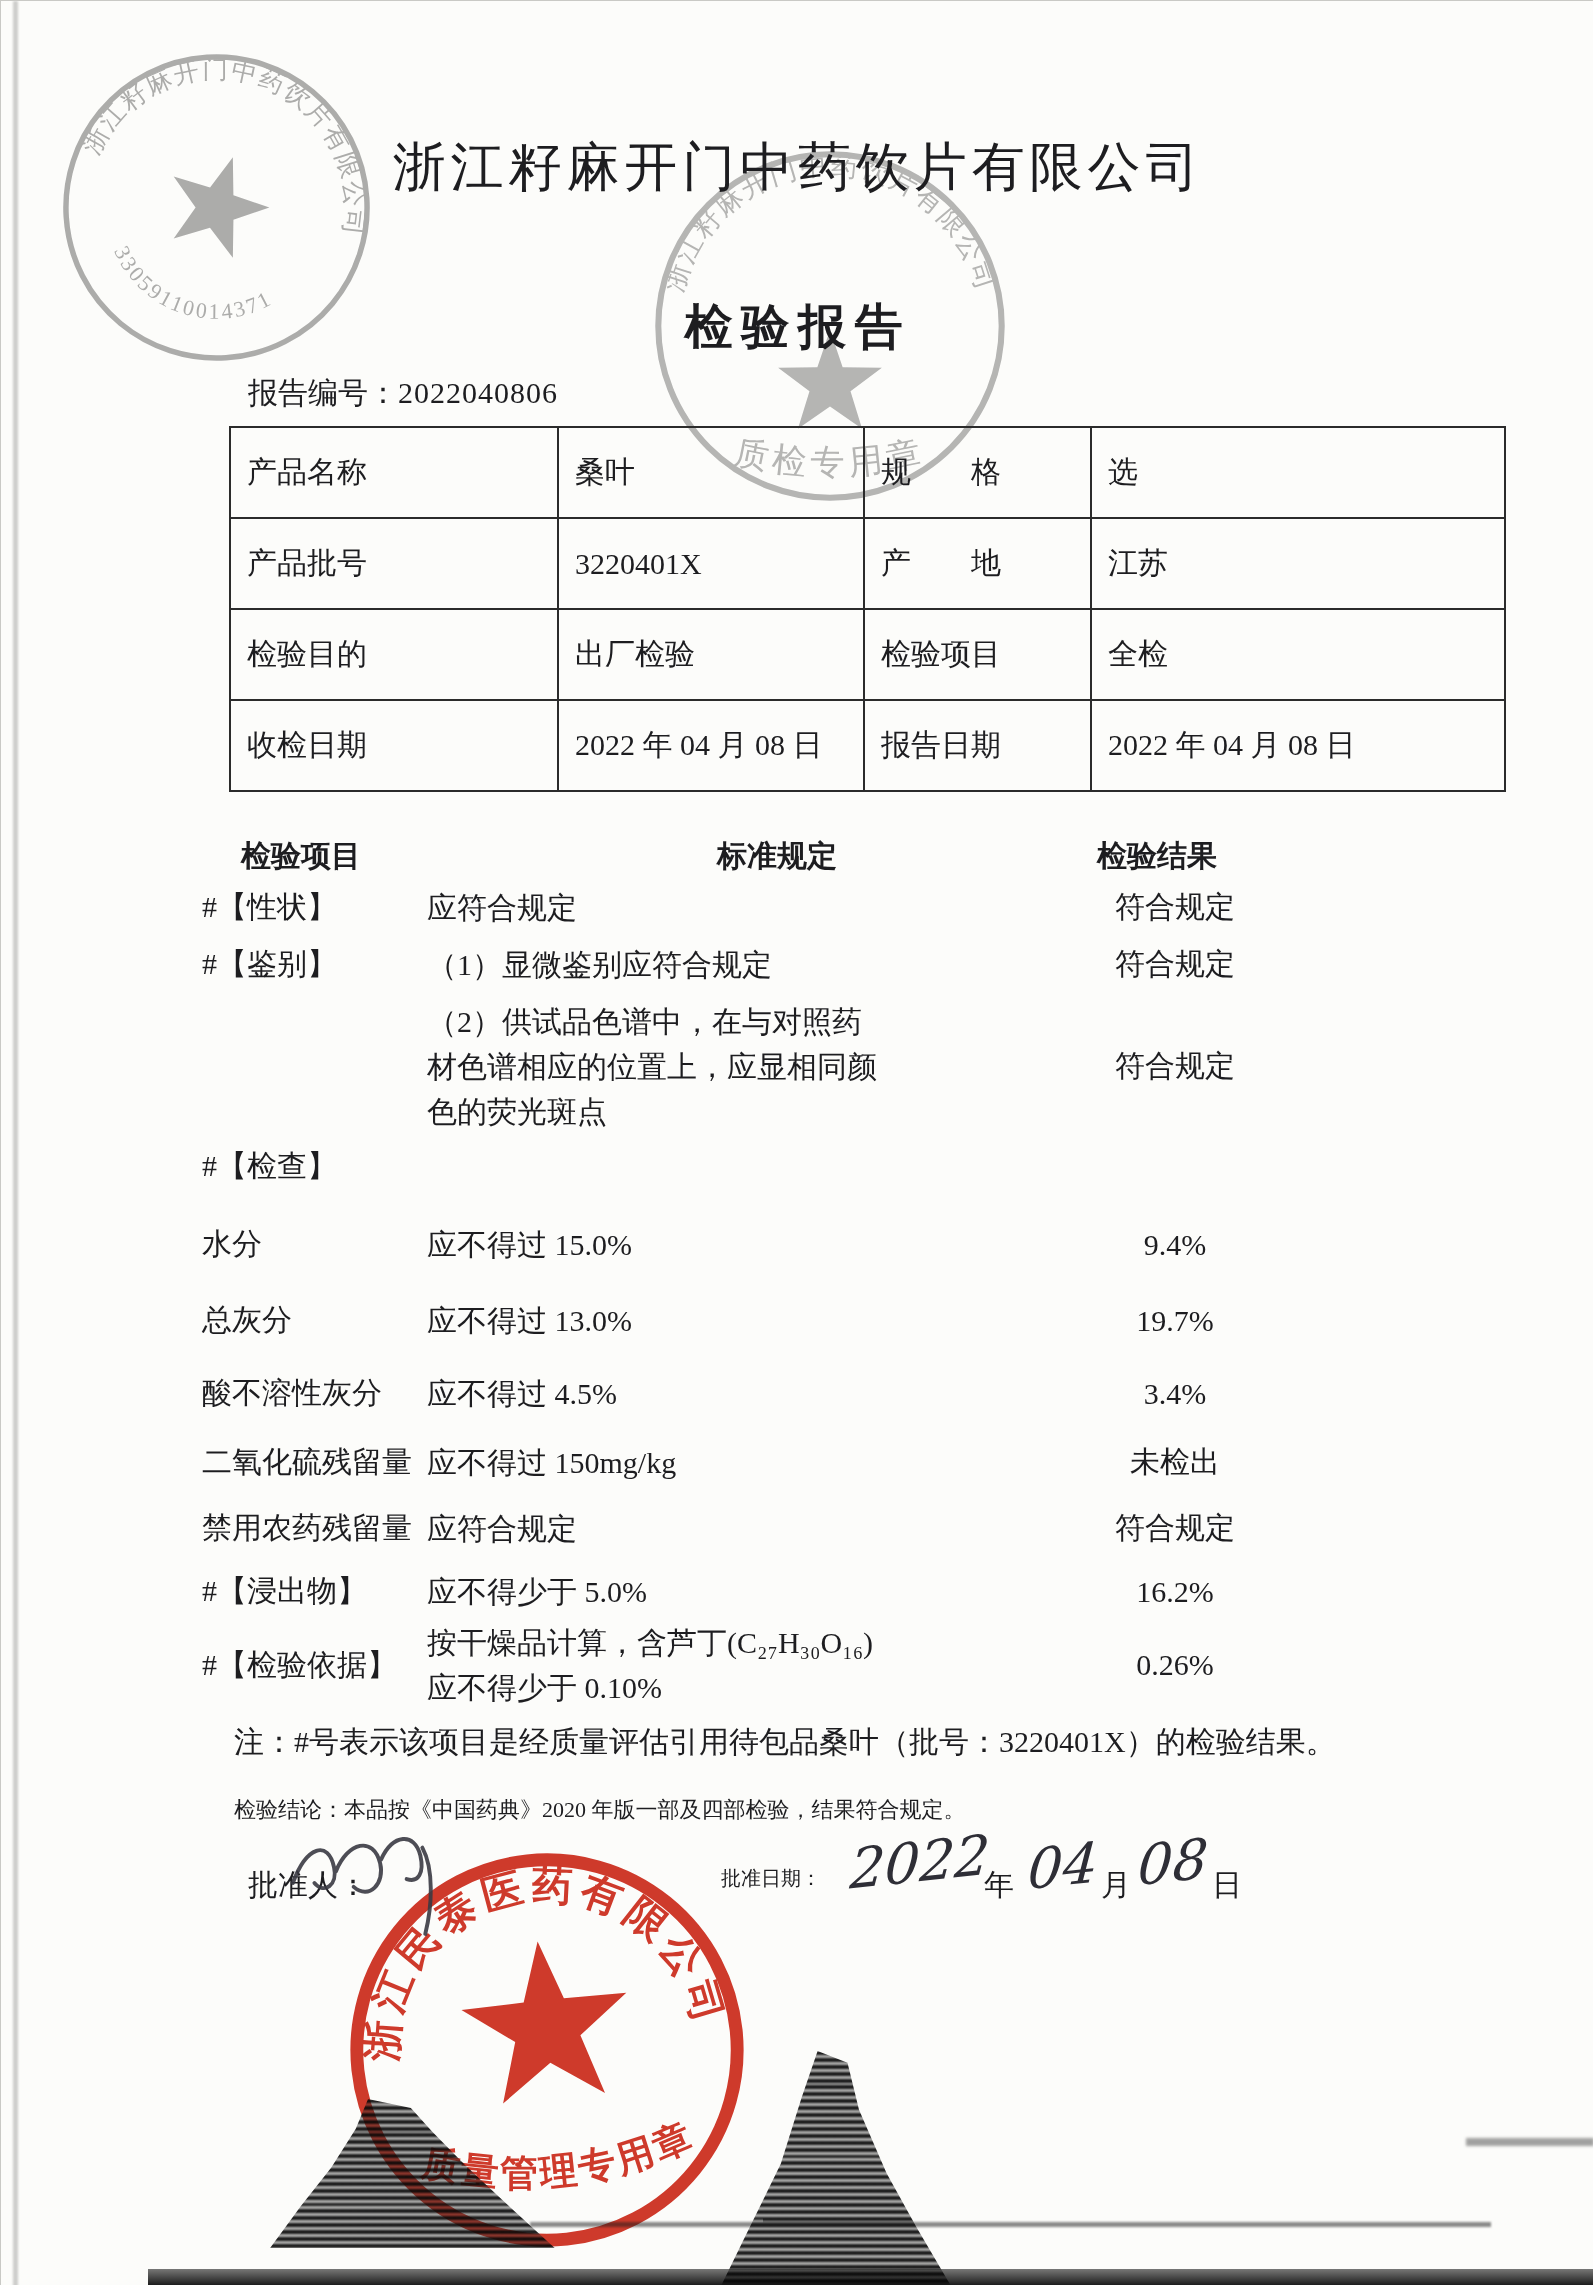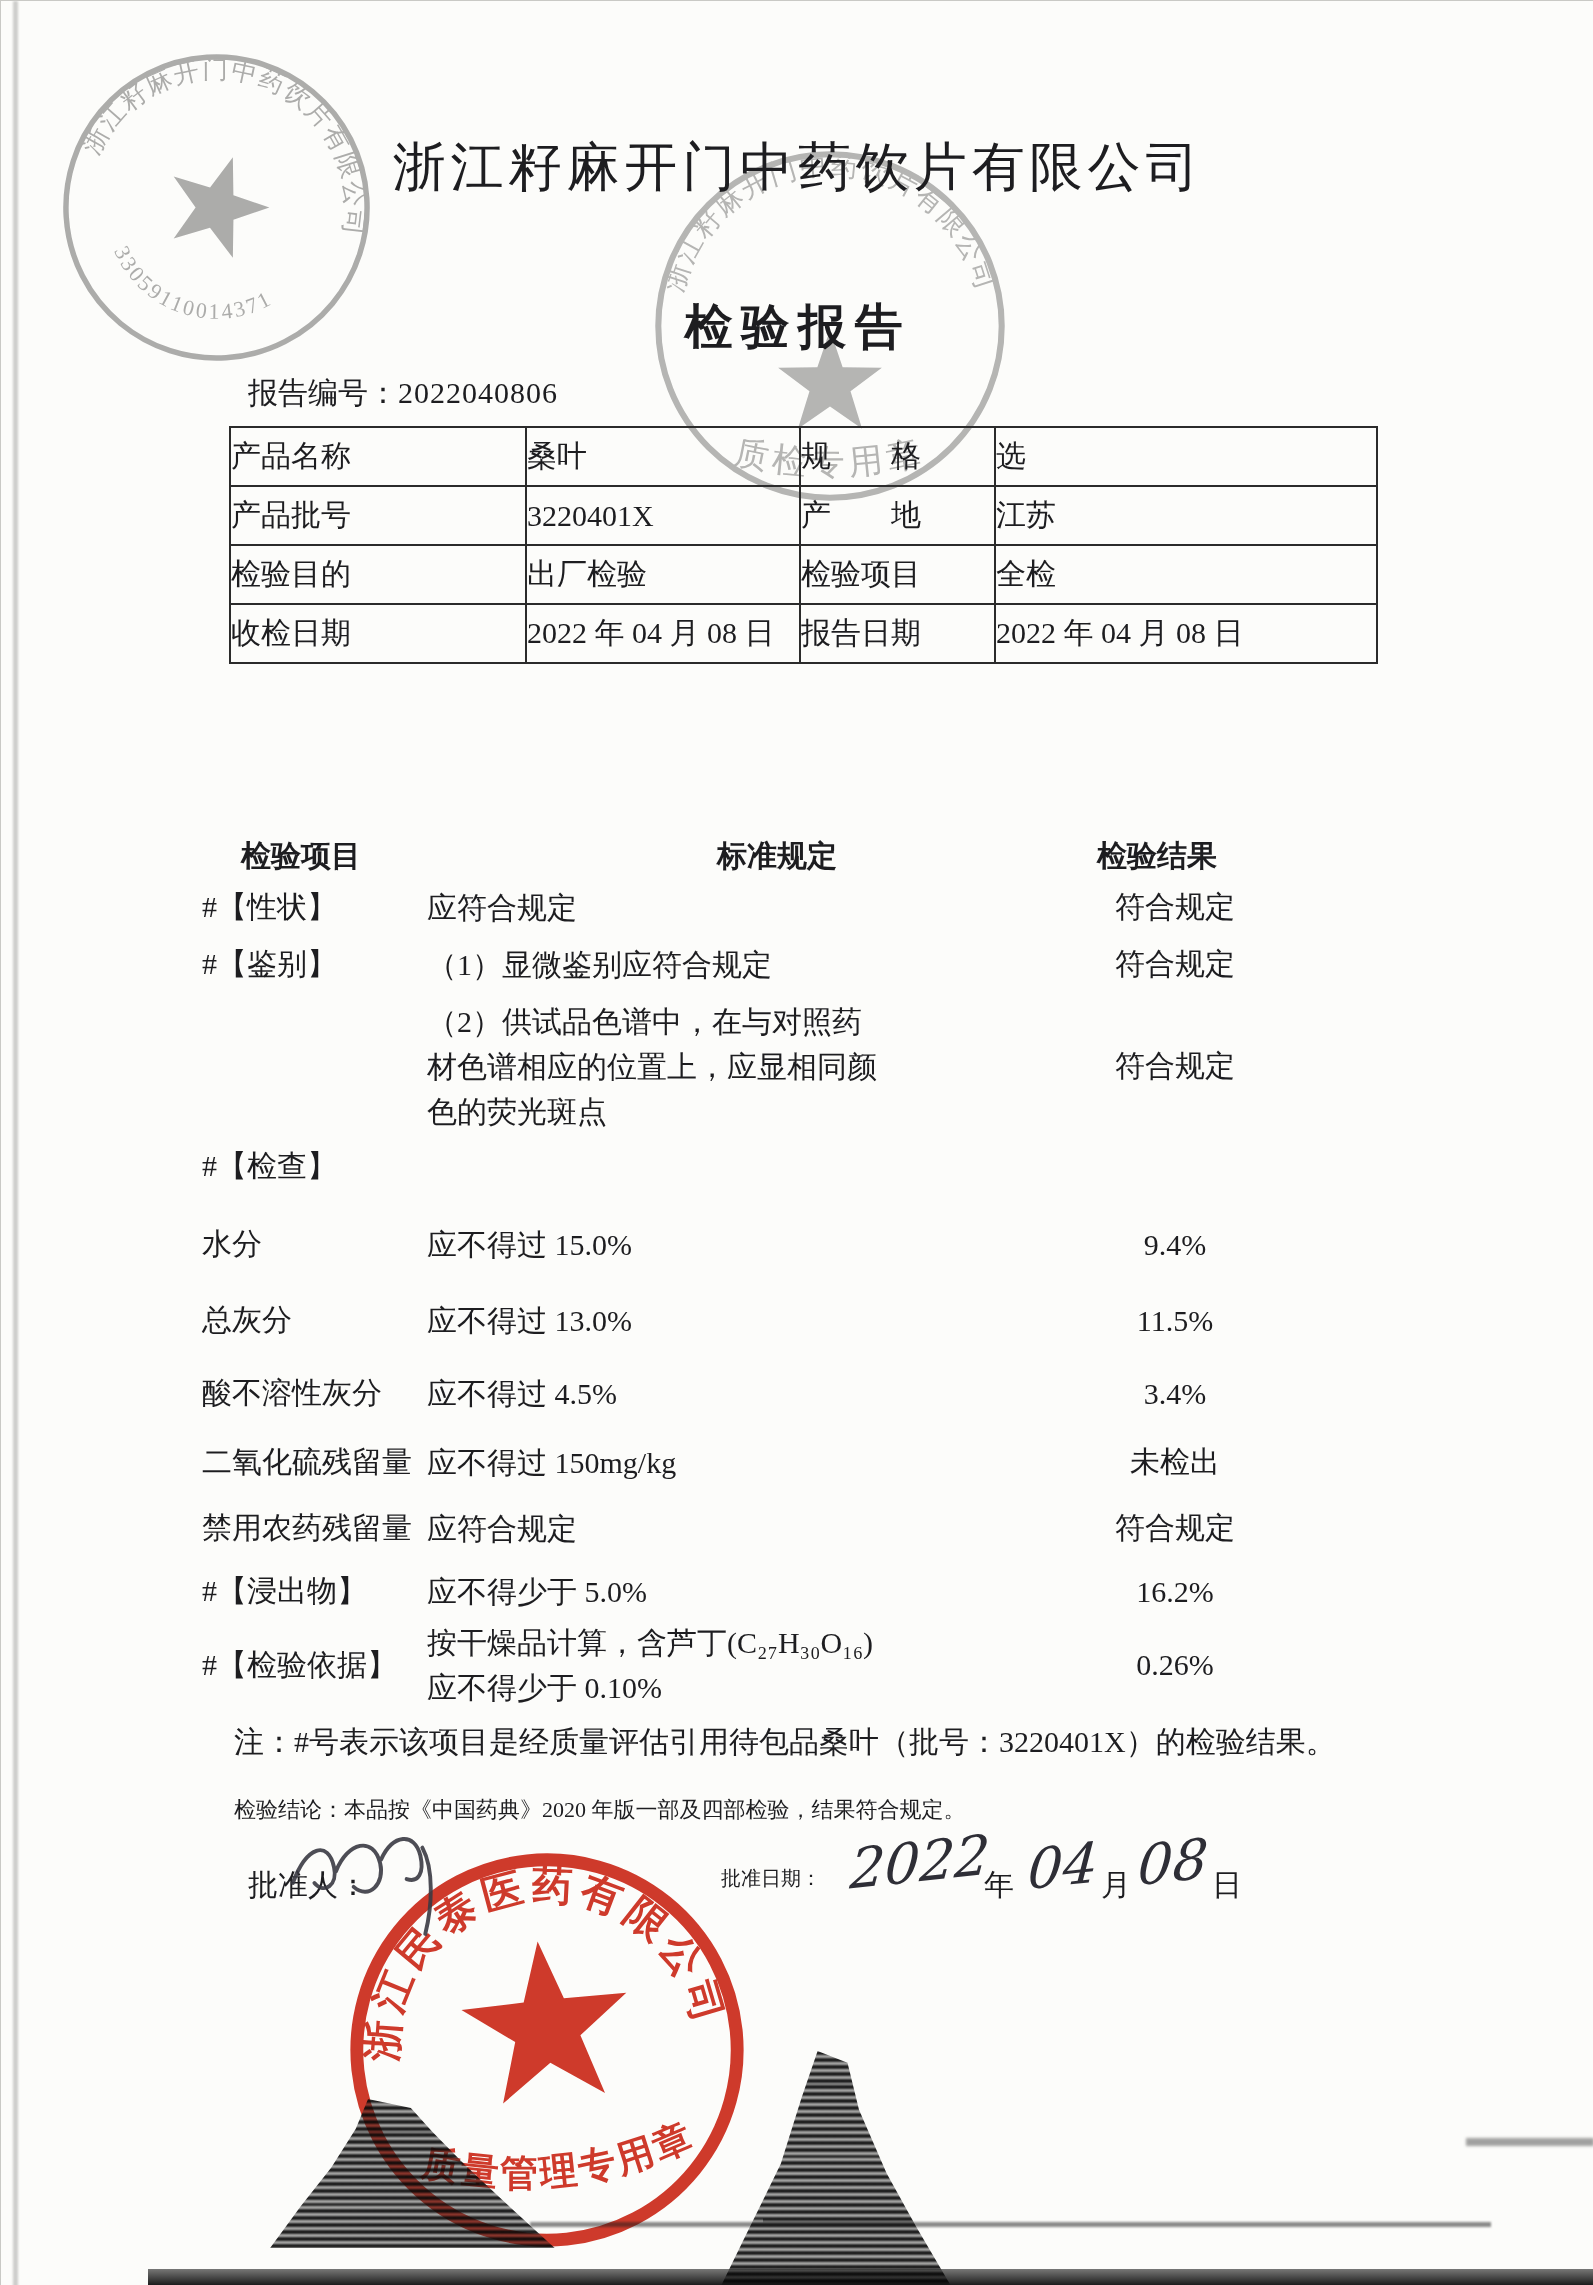"产品名称" table.info td { padding: 0 -> 16px }
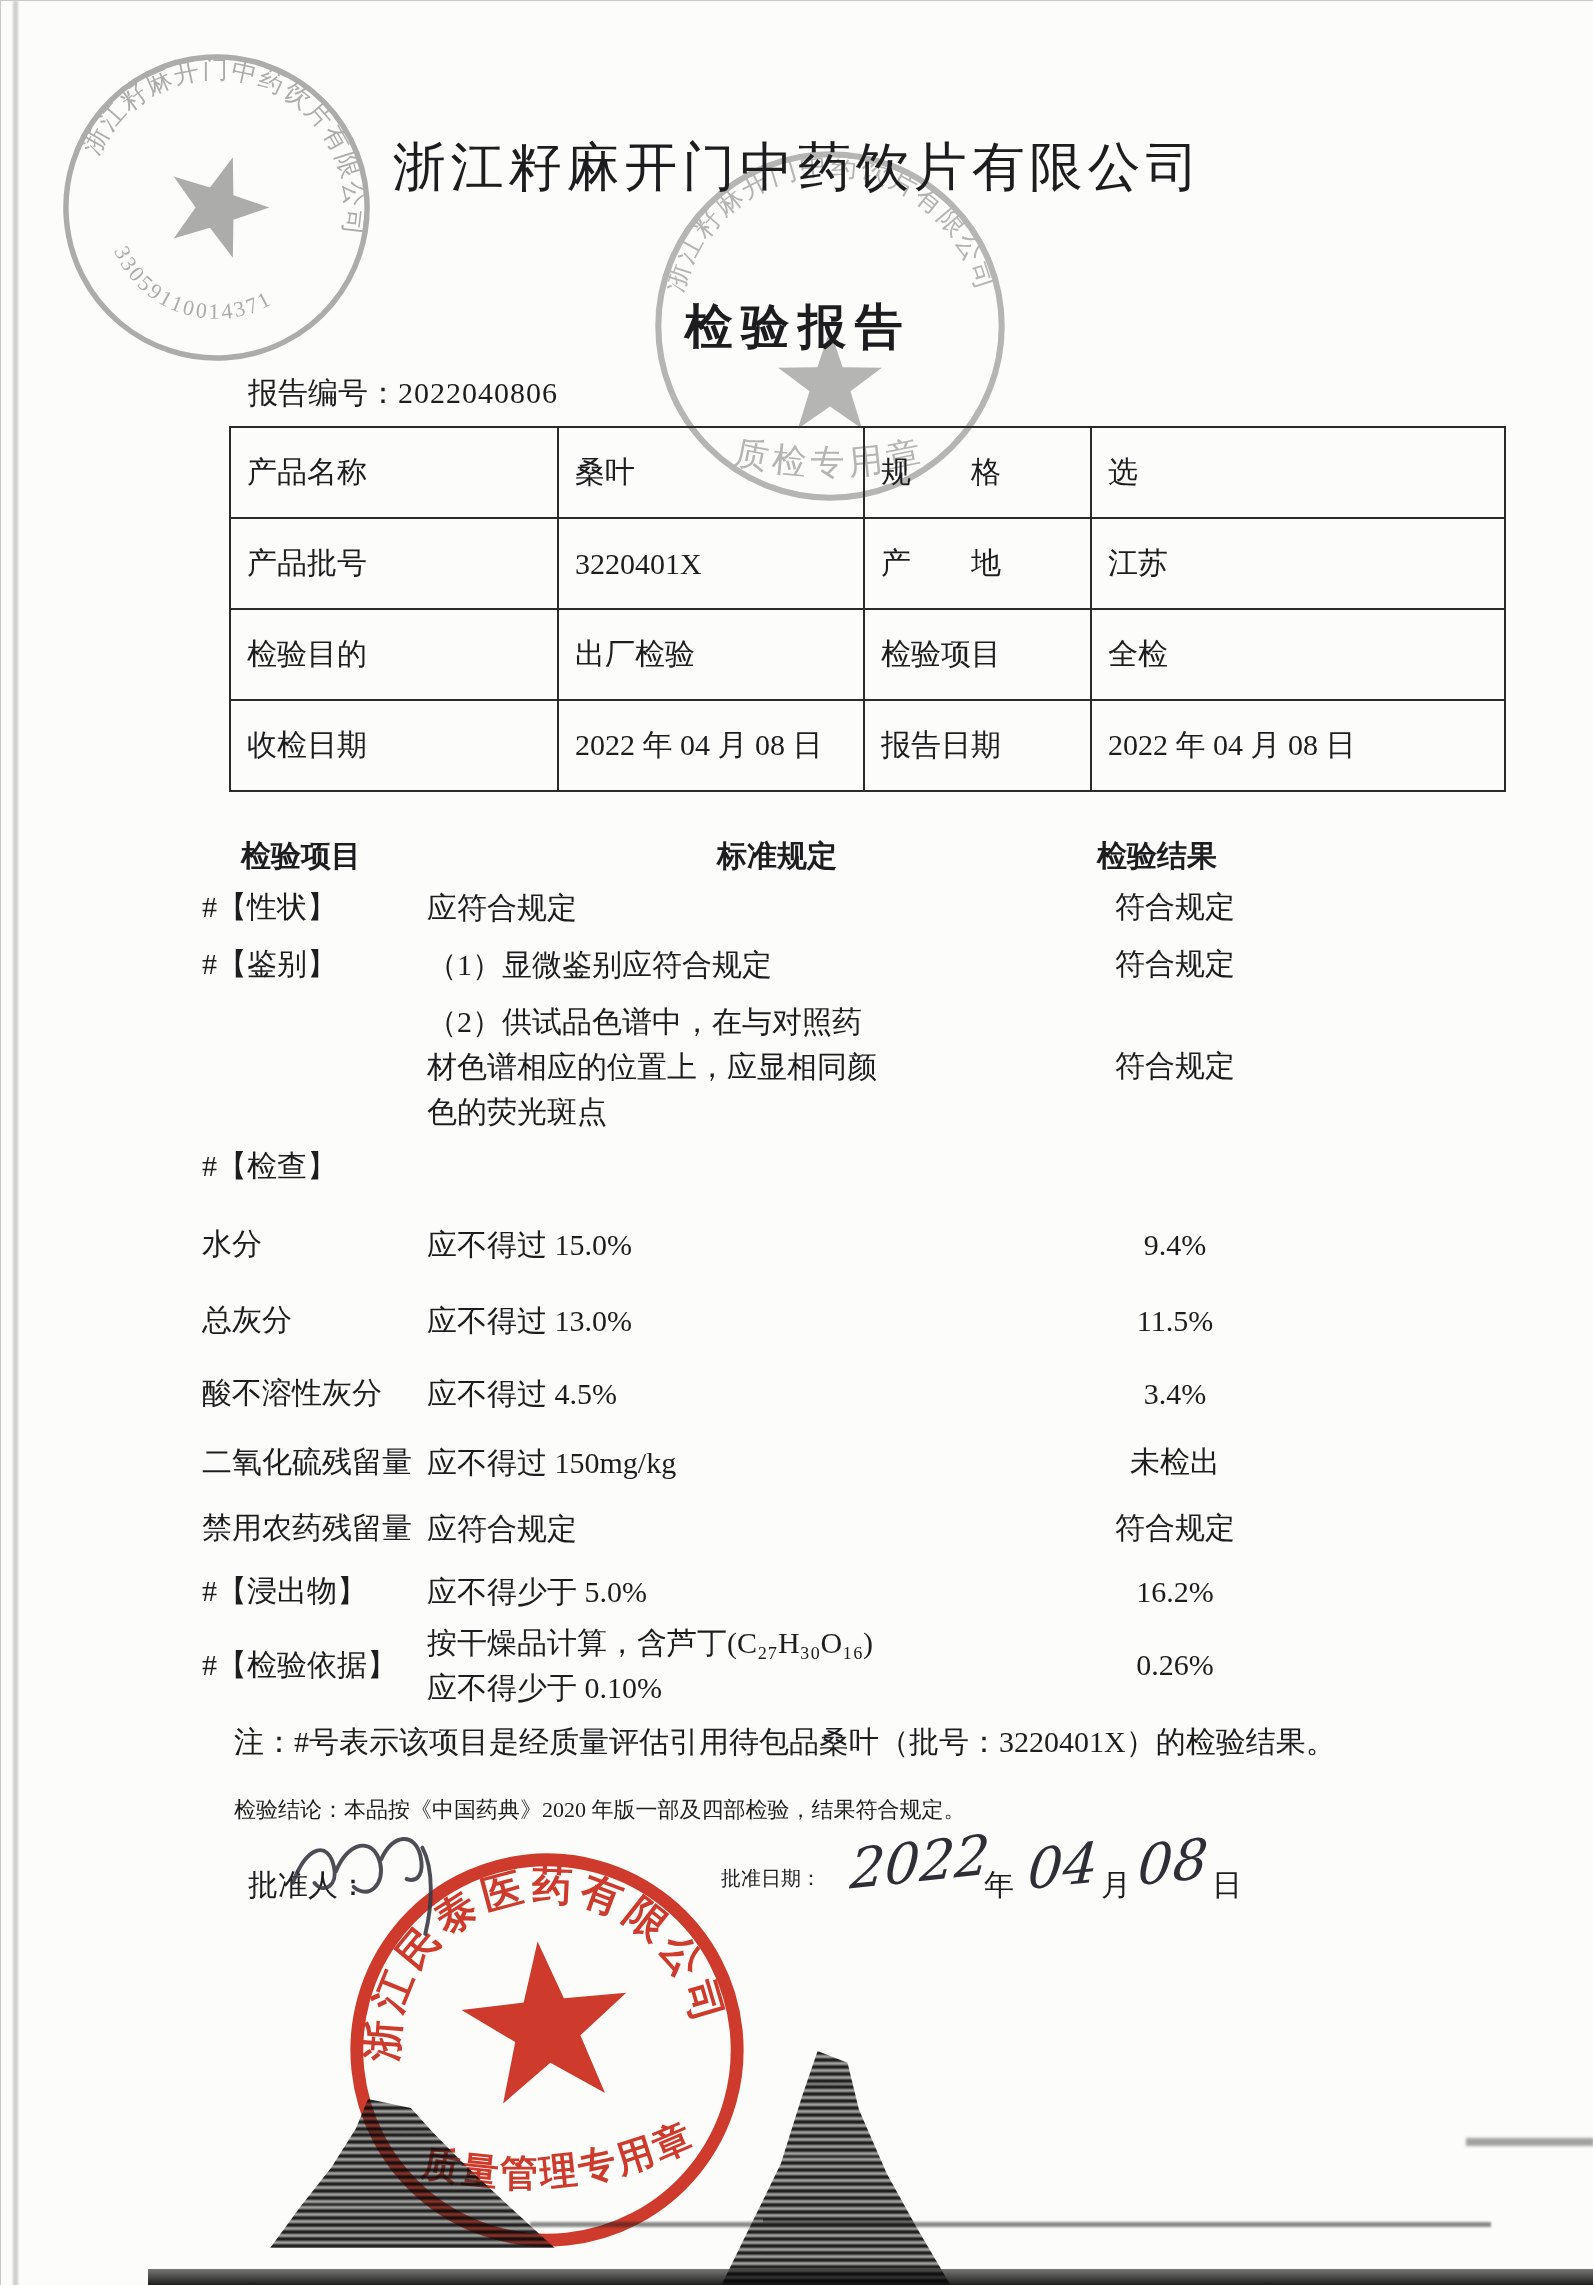"11.5%" div.res { text: 11.5% -> 19.7% }
